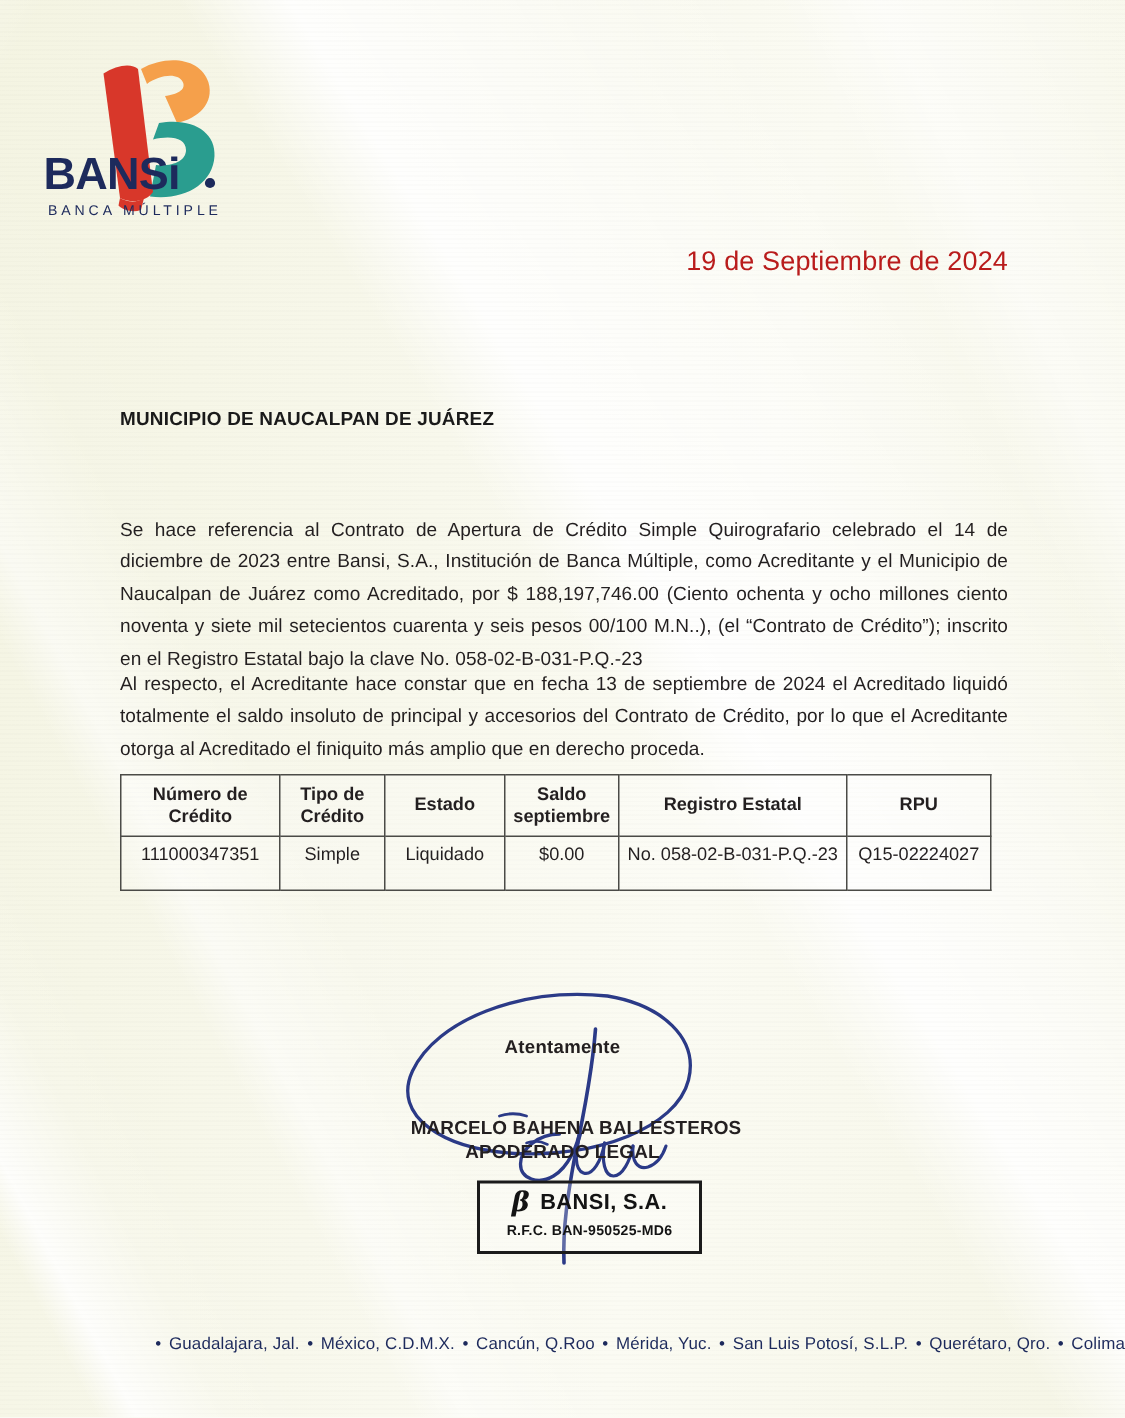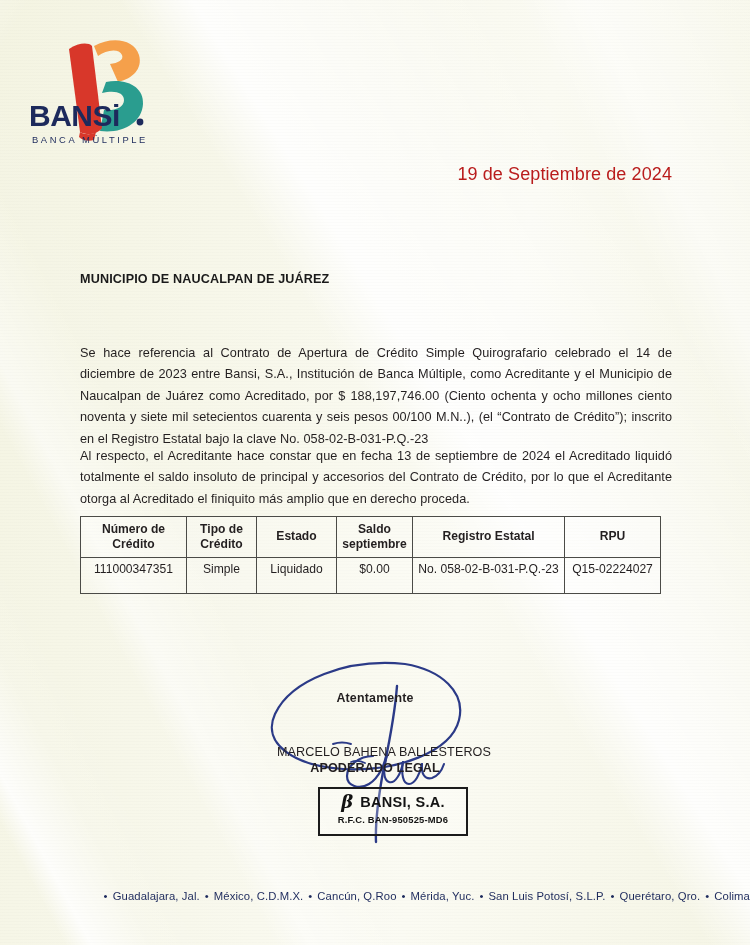"MARCELO BAHENA BALLESTEROS" #signer-name { font-weight: normal -> bold }
